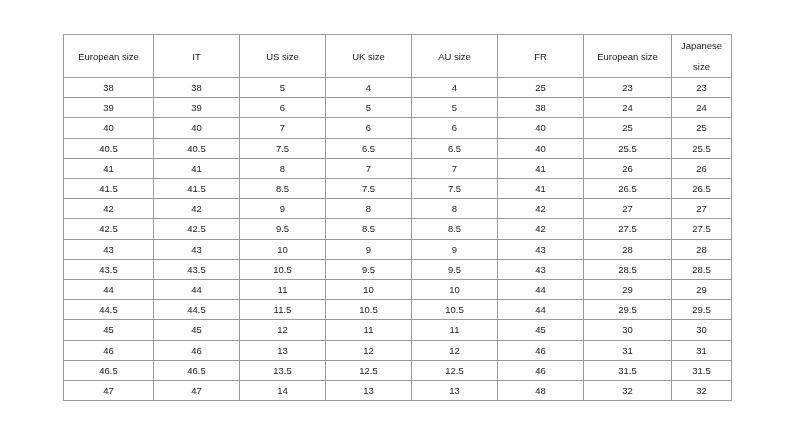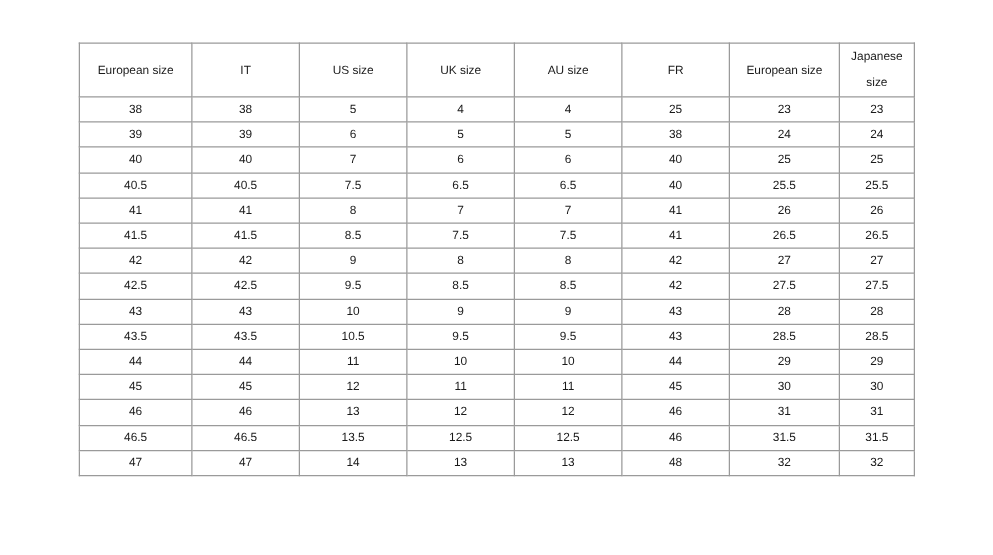"44.5" tr { html: none -> <tr> <td>44.5</td> <td>44.5</td> <td>11.5</td> <td>10.5</td> <td>10.5</td> <td>44</td> <td>29.5</td> <td>29.5</td> </tr> }
